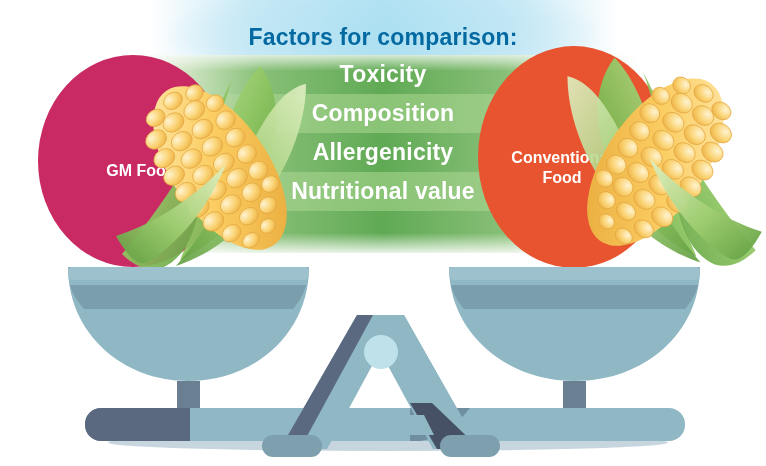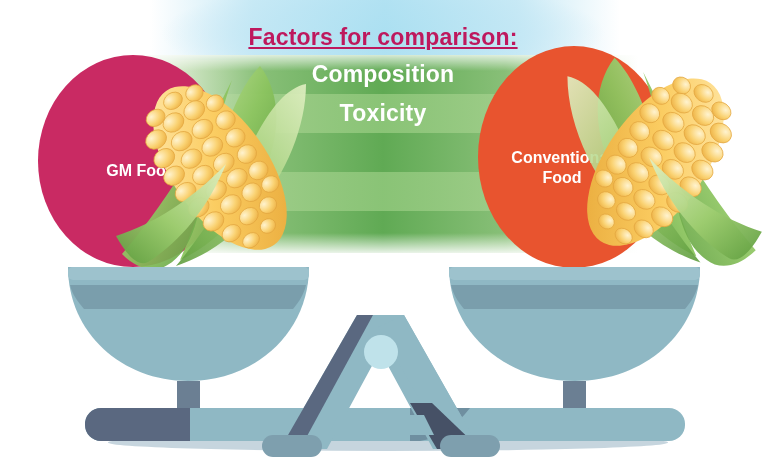"Factors for comparison:" .header { color: #be185d -> #0369a1; text-decoration: underline -> none }
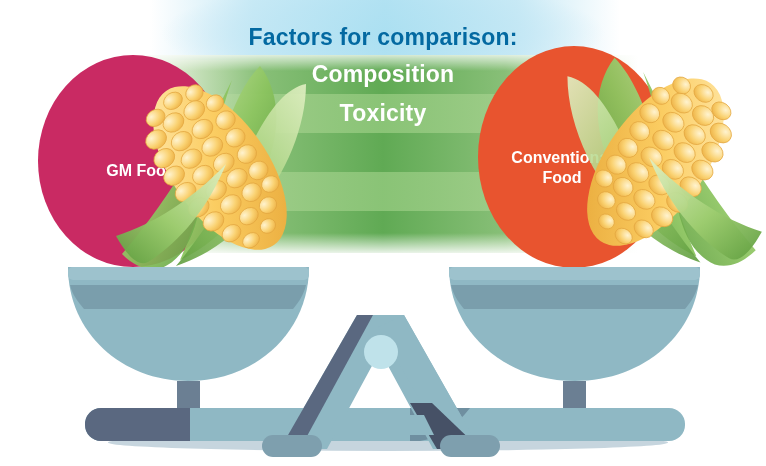"Composition" div.factor { order: before "Toxicity" -> after "Toxicity" }
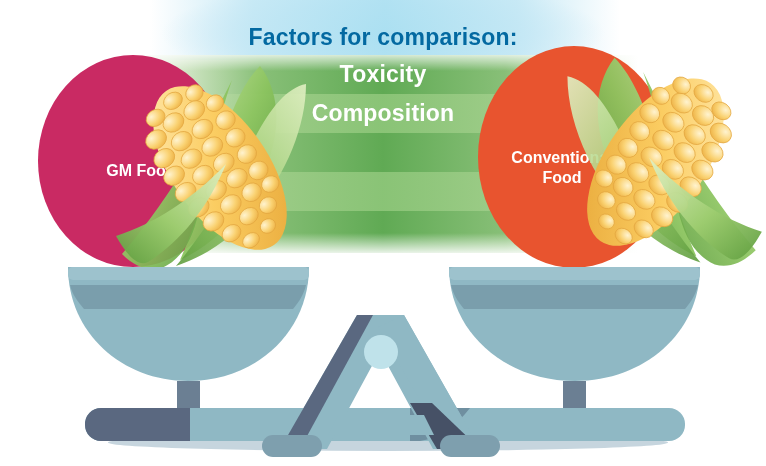"Allergenicity" div.factor { html: none -> <div>Allergenicity</div> }
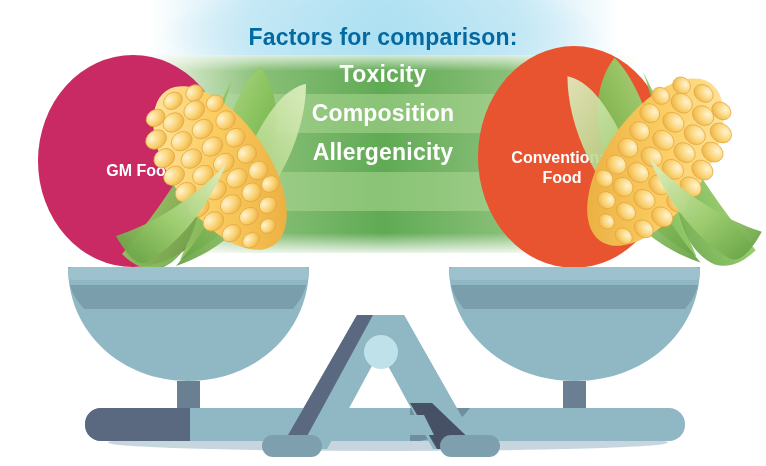"Nutritional value" div.factor { html: none -> <div>Nutritional value</div> }
